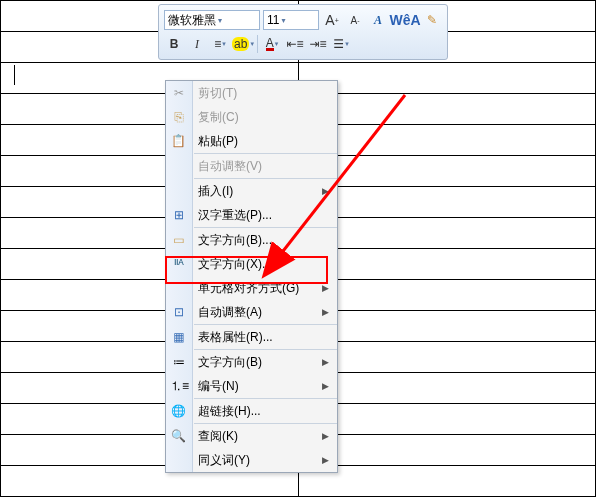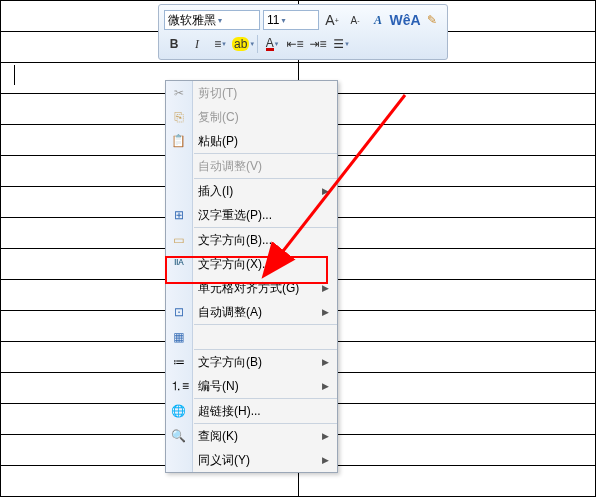"表格属性(R)..." span { html: none -> <span>表格属性(R)...</span> }
